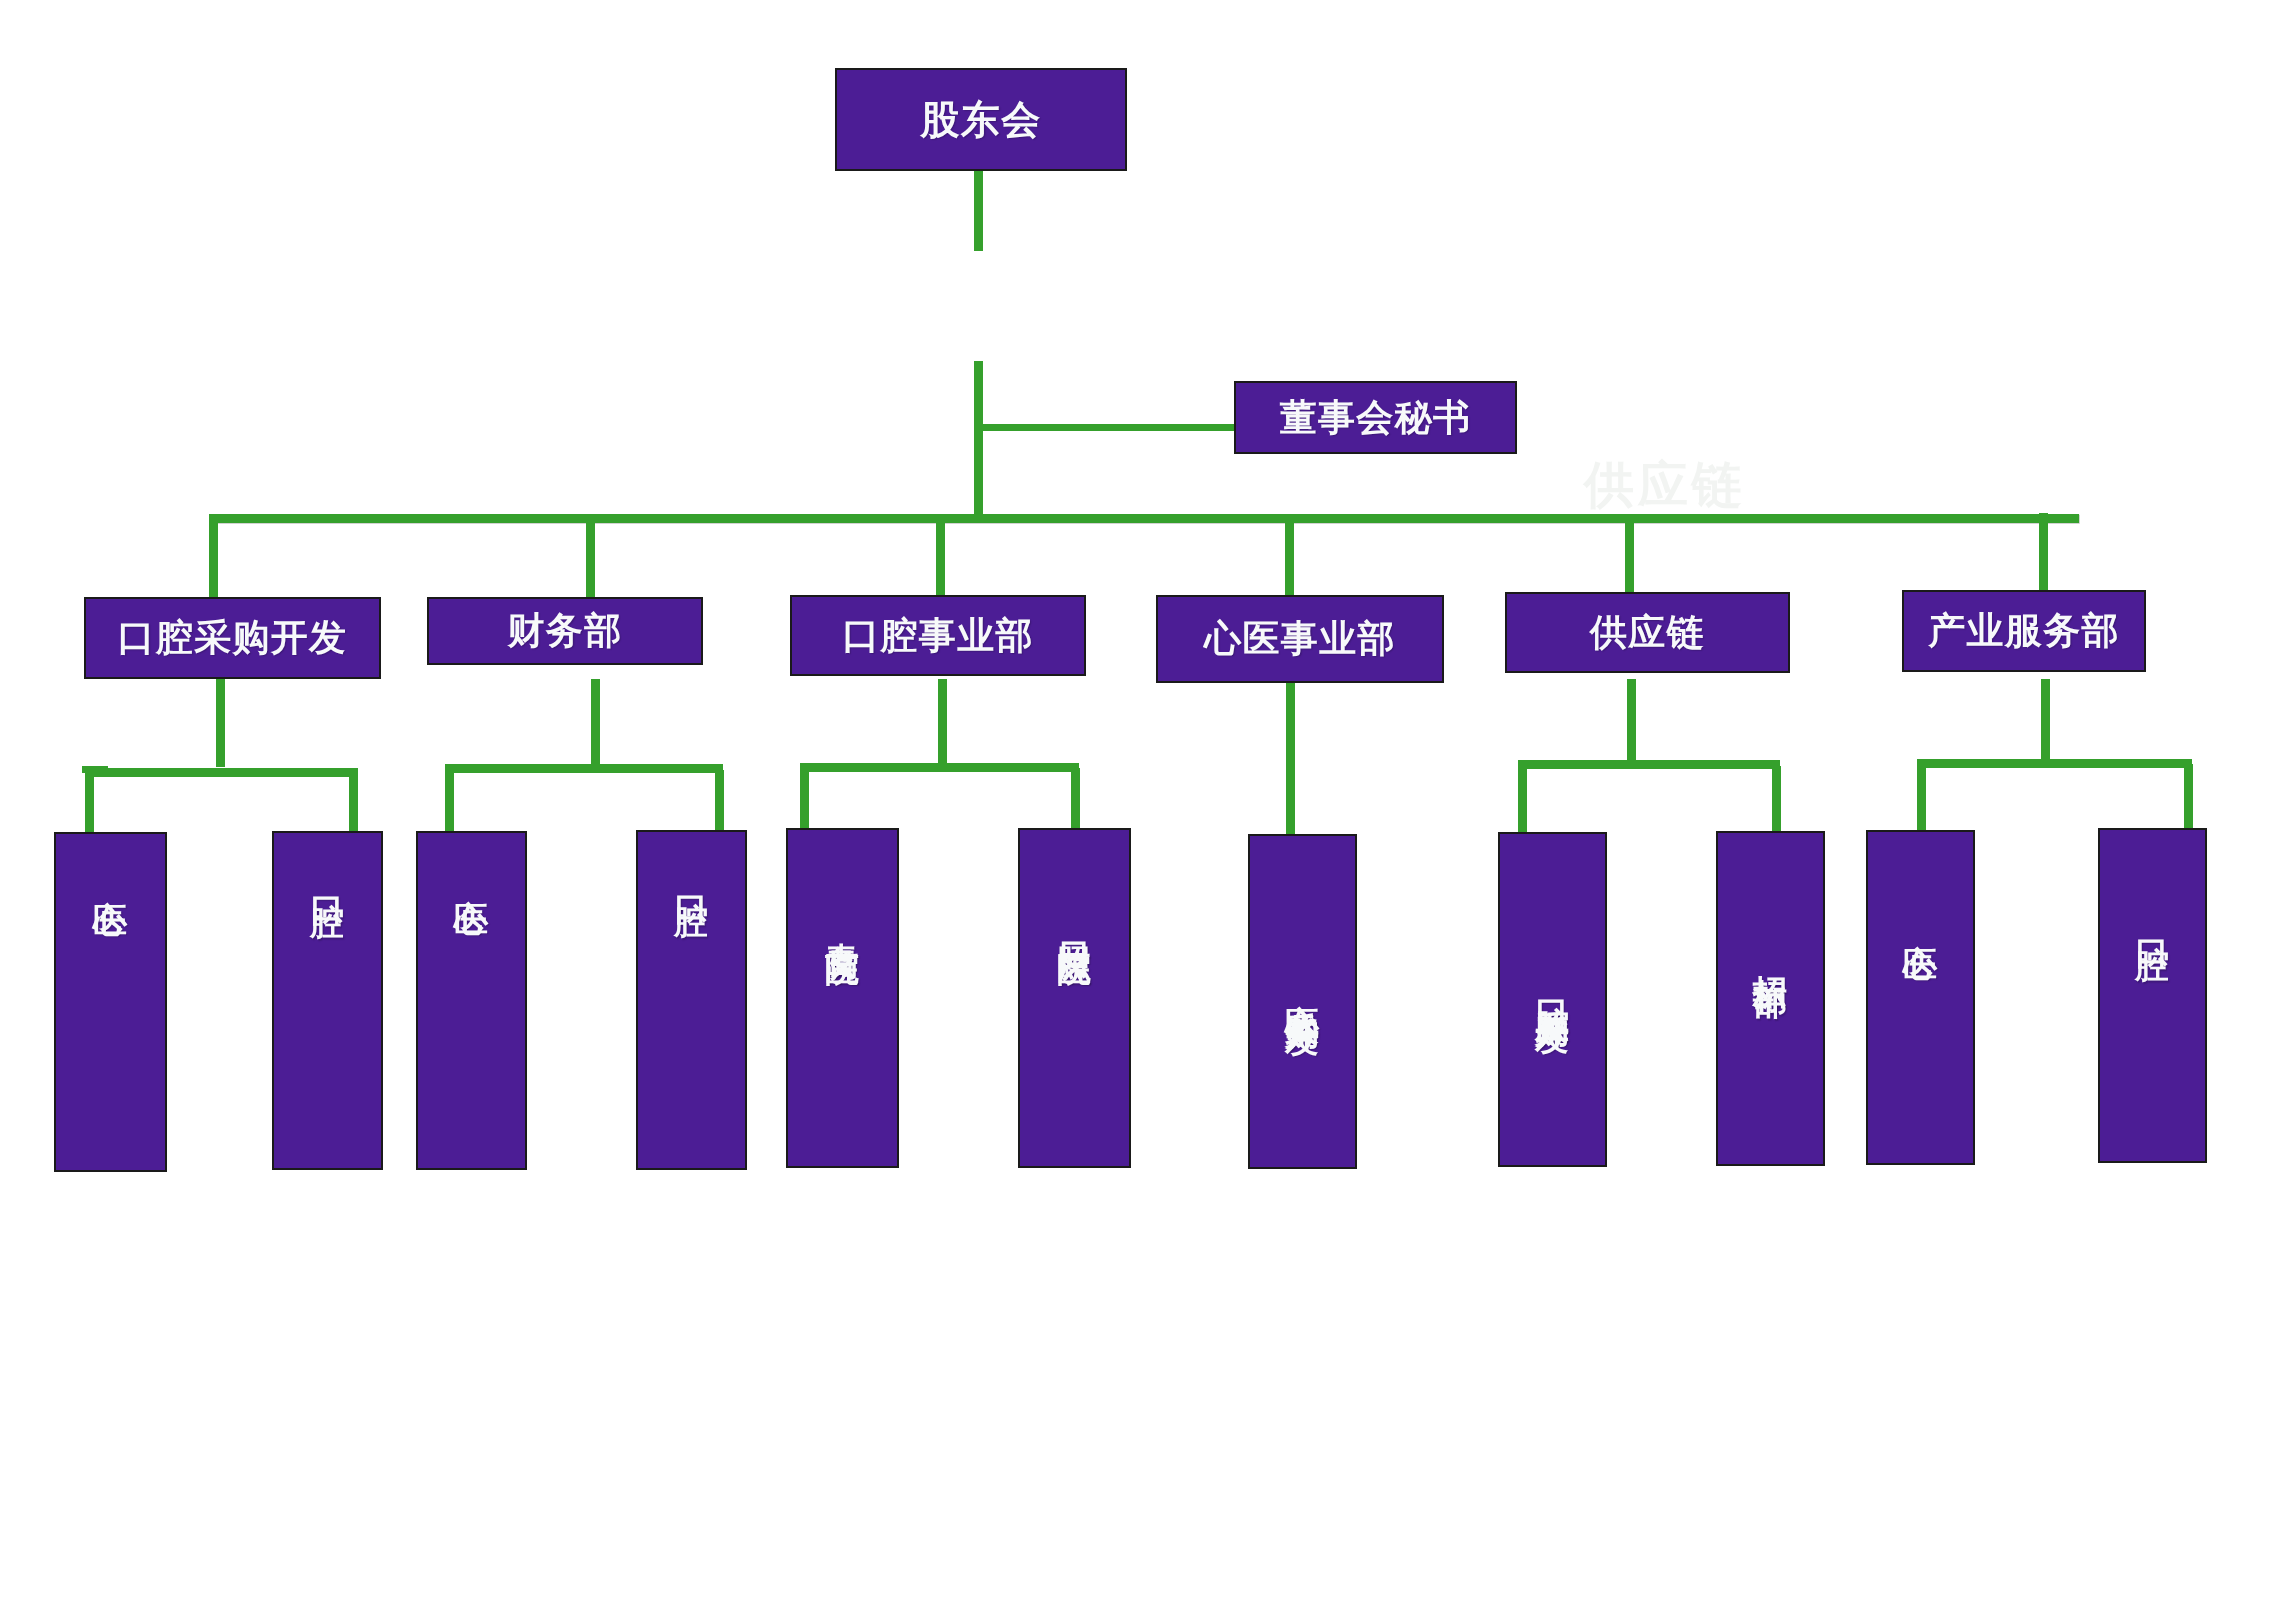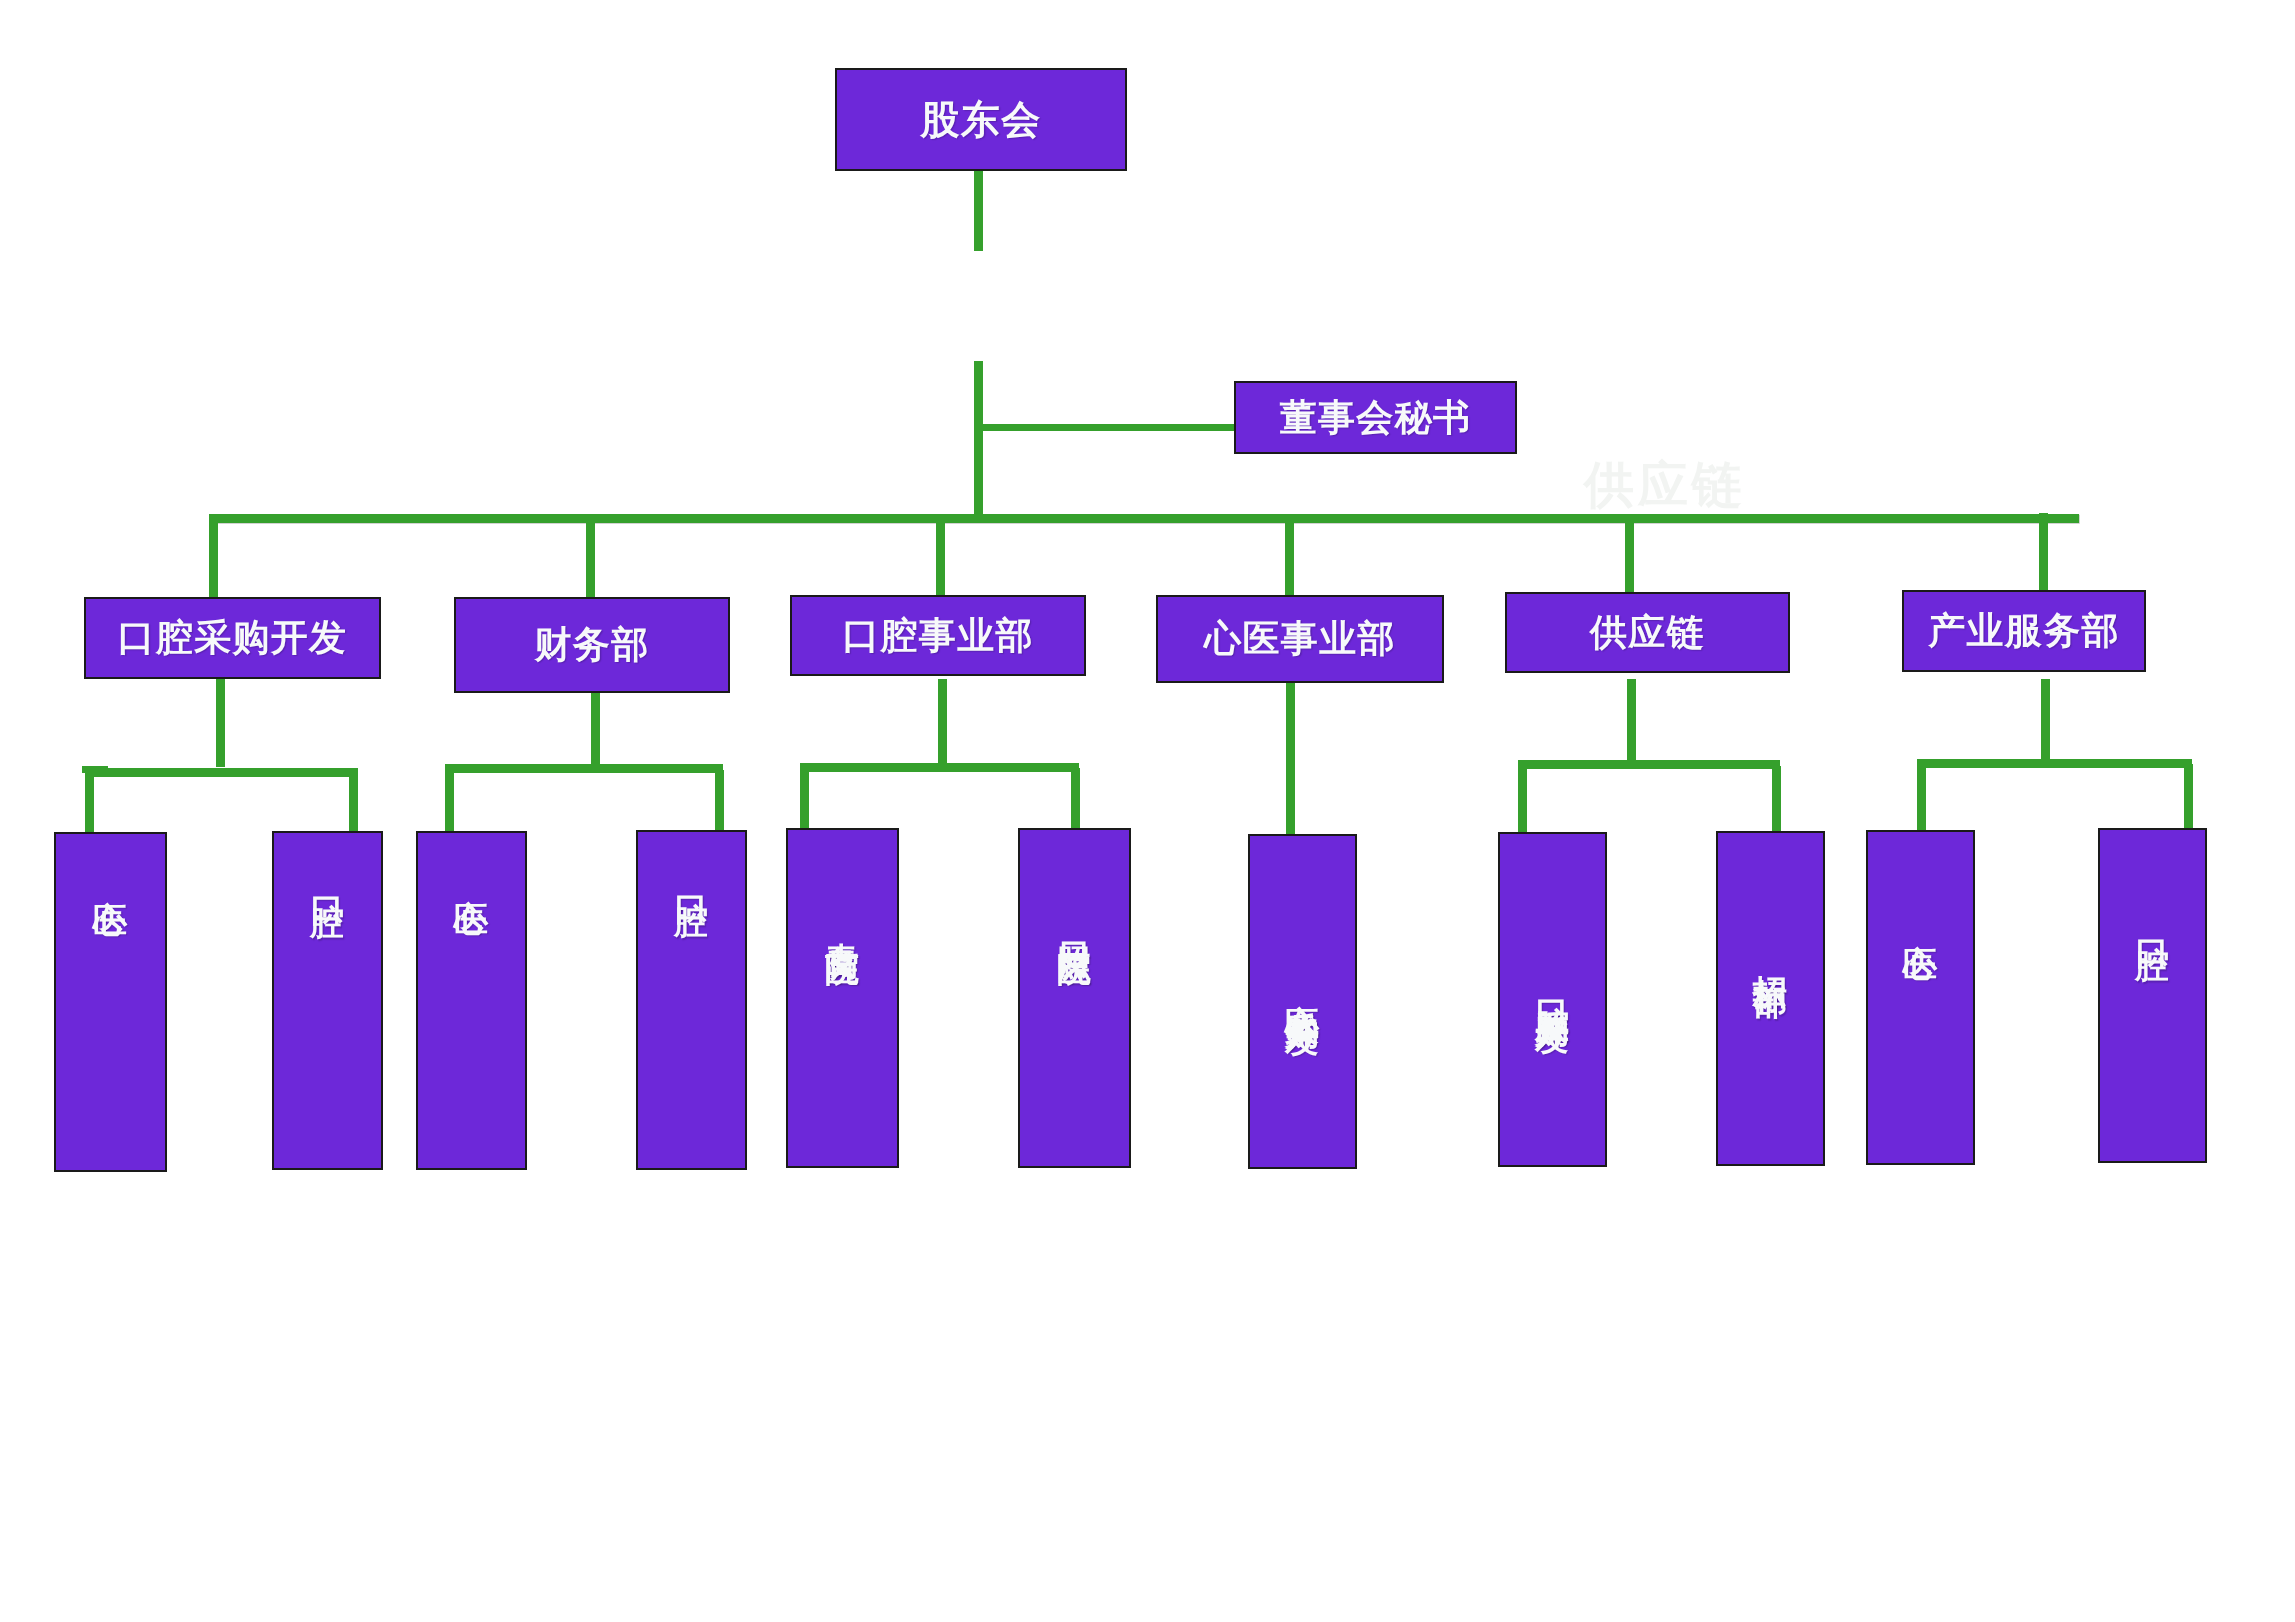"股东会" .node { background: #6d28d9 -> #4c1d95 }
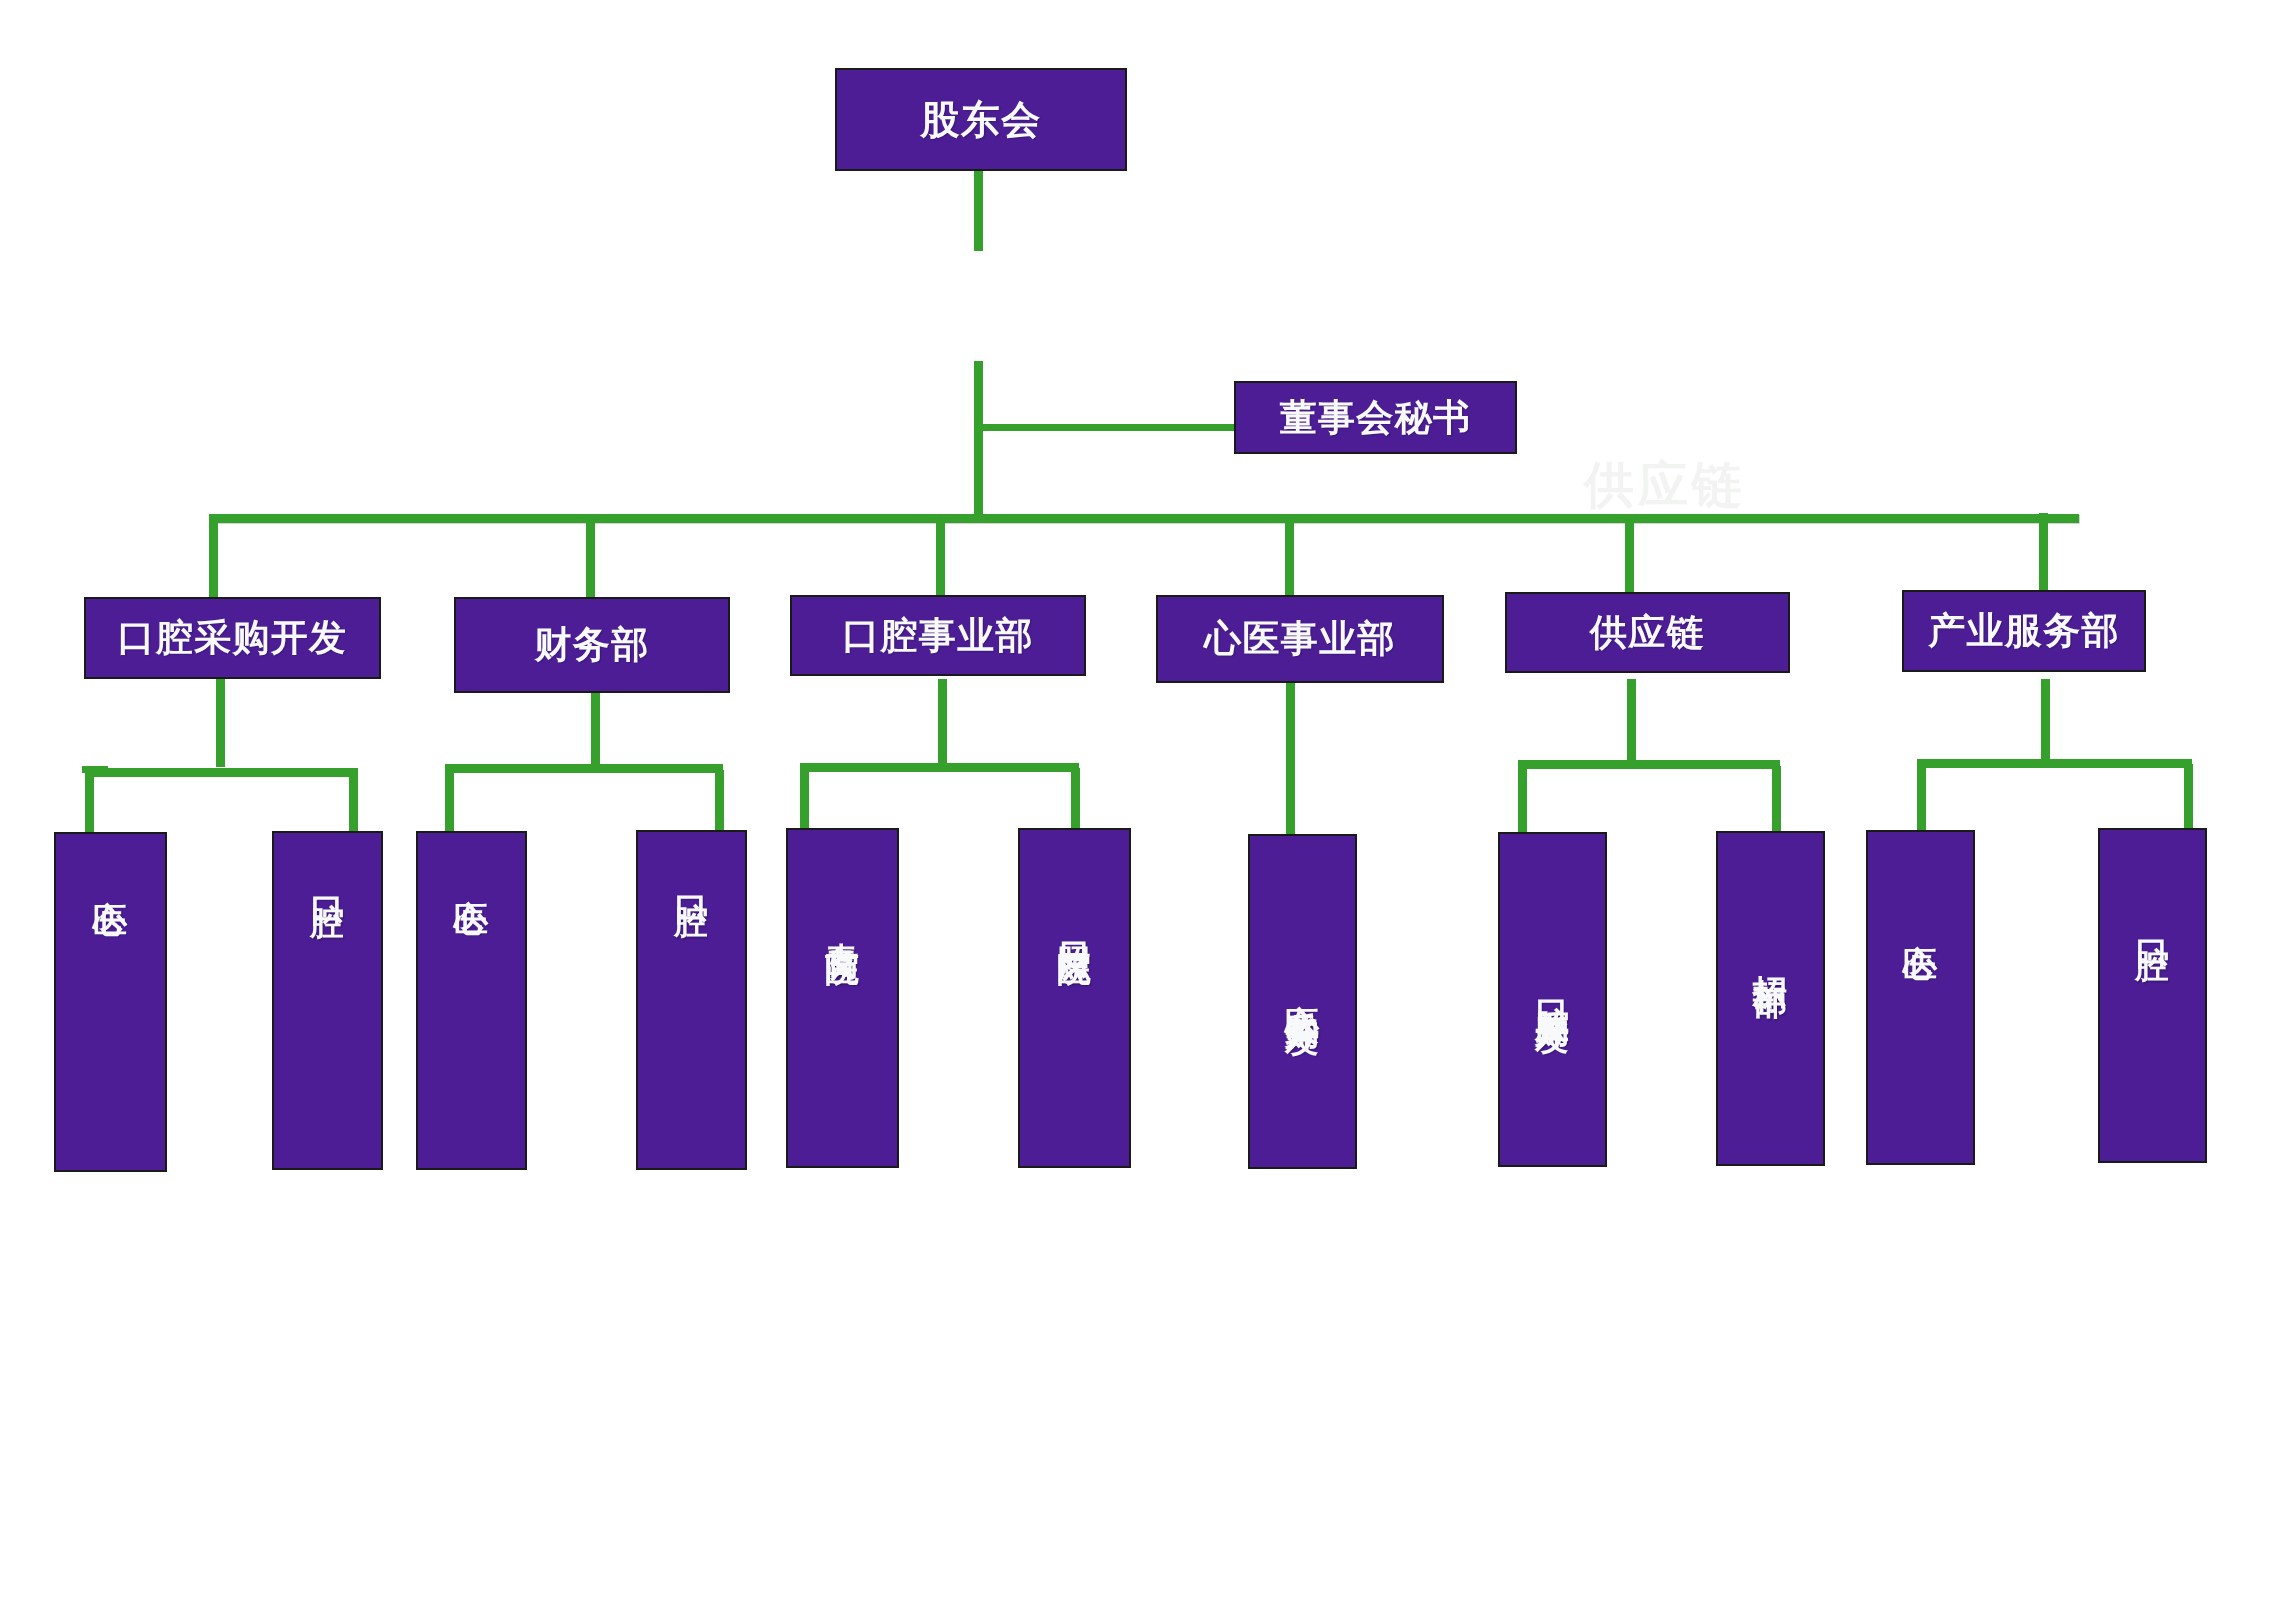"财务部" div.node { height: 96px -> 68px; left: 454px -> 427px }
